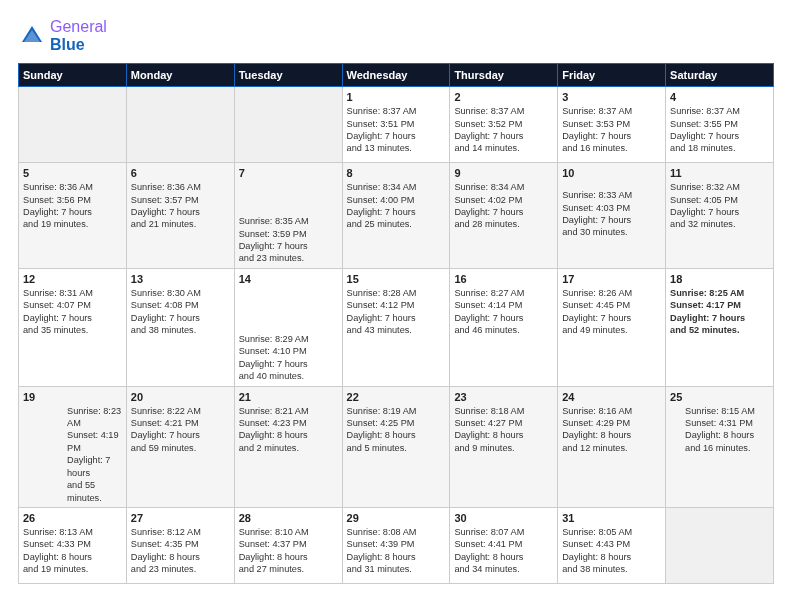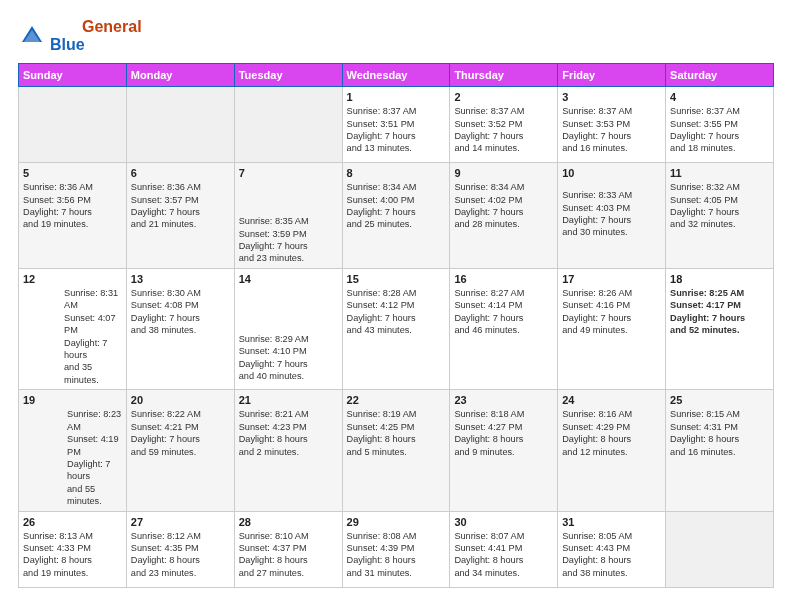"General" .logo-general { color: #c2410c -> #8b5cf6; font-weight: bold -> normal; margin-left: 32px -> none }
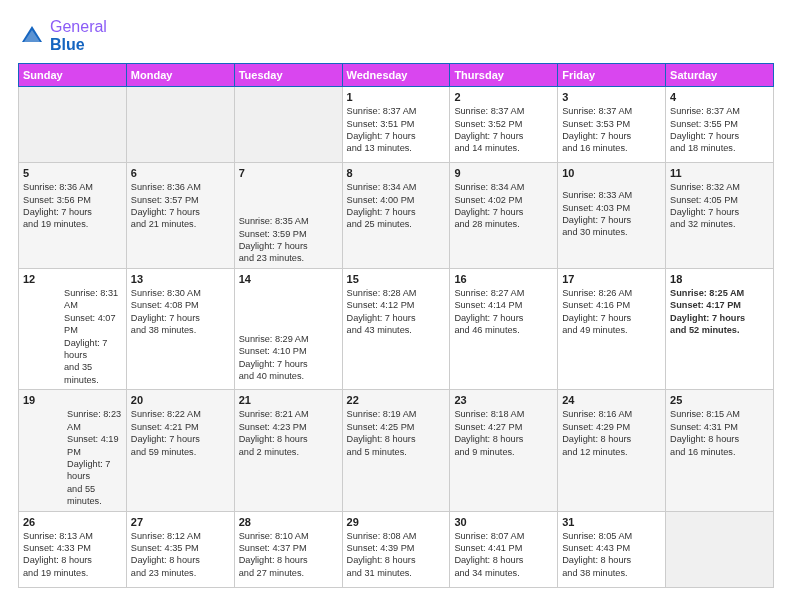"Sunday" thead tr th { background: #d946ef -> #0f172a }
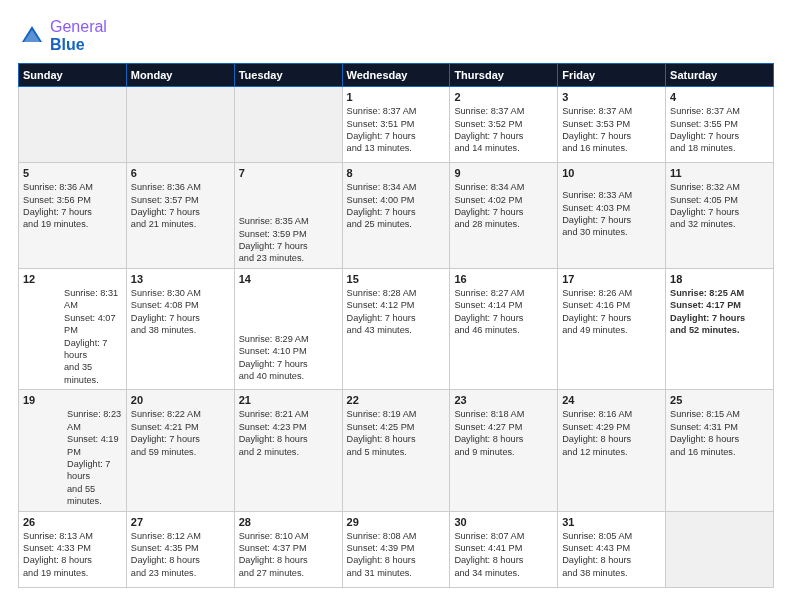"Sunrise: 8:31 AM" div.day-detail { margin-left: 41px -> none }
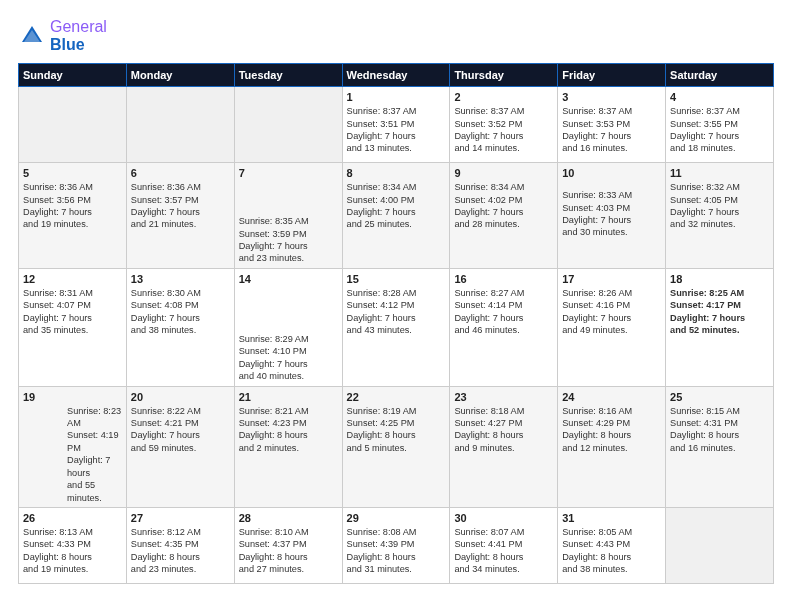"Sunrise: 8:26 AM" div.day-detail { text: 4:16 -> 4:45 }
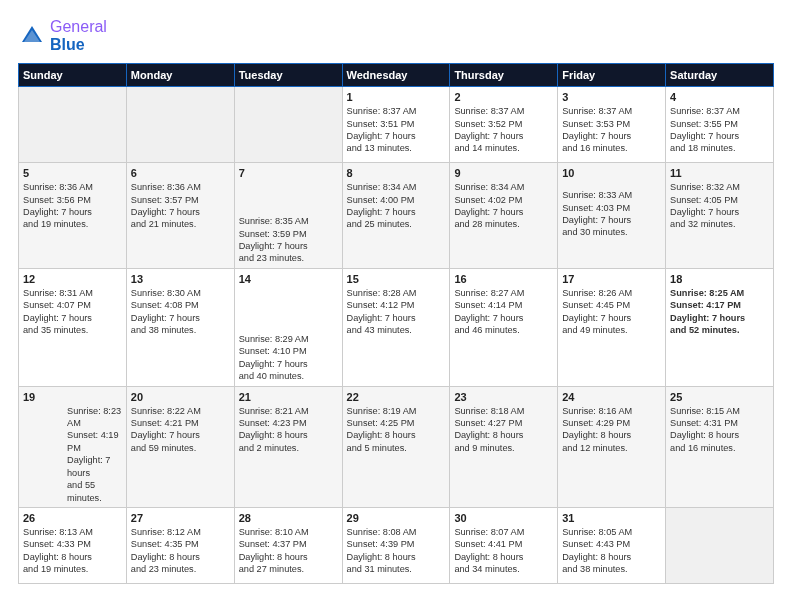"Sunrise: 8:15 AM" div.day-detail { margin-left: none -> 15px }
